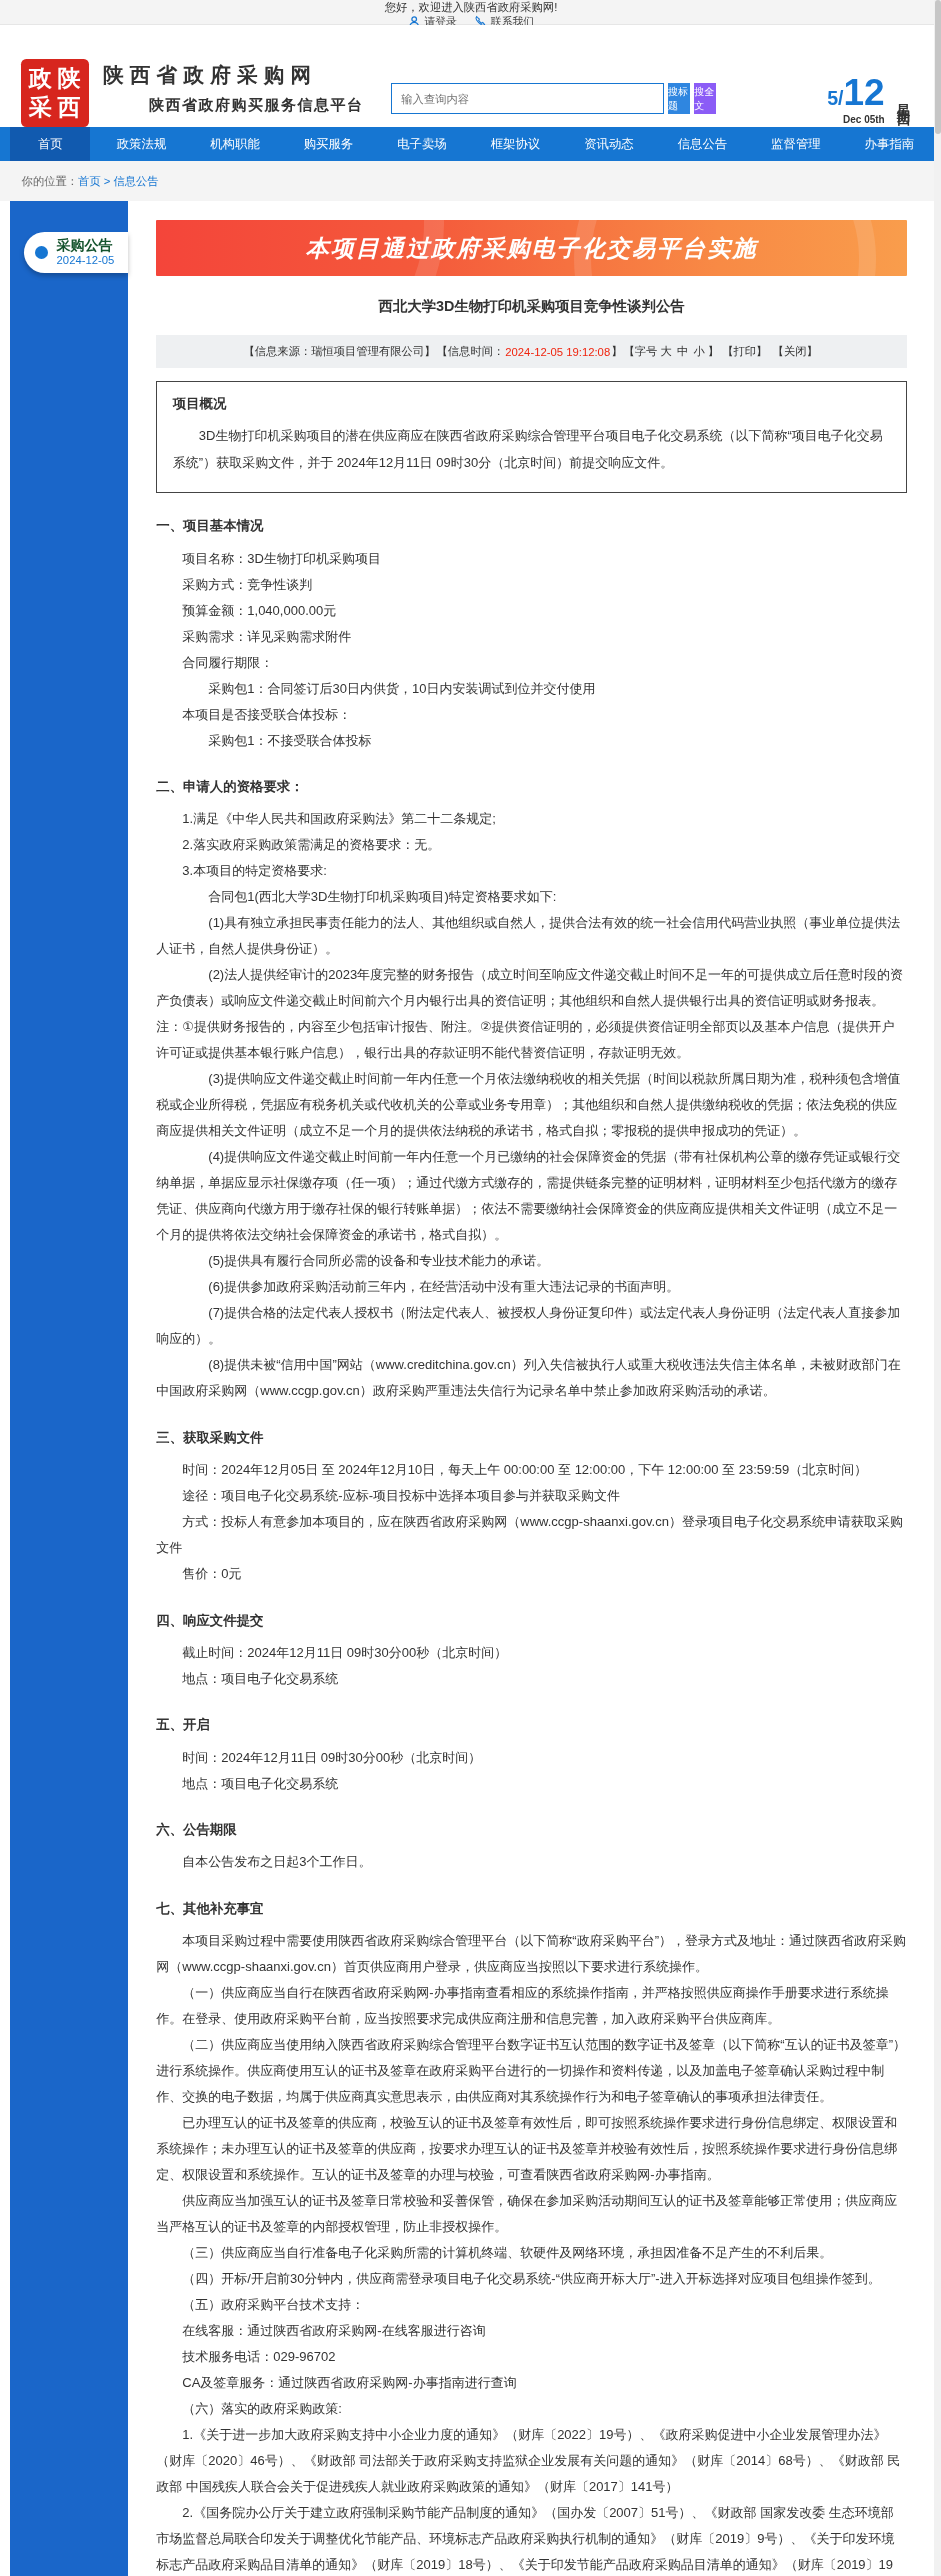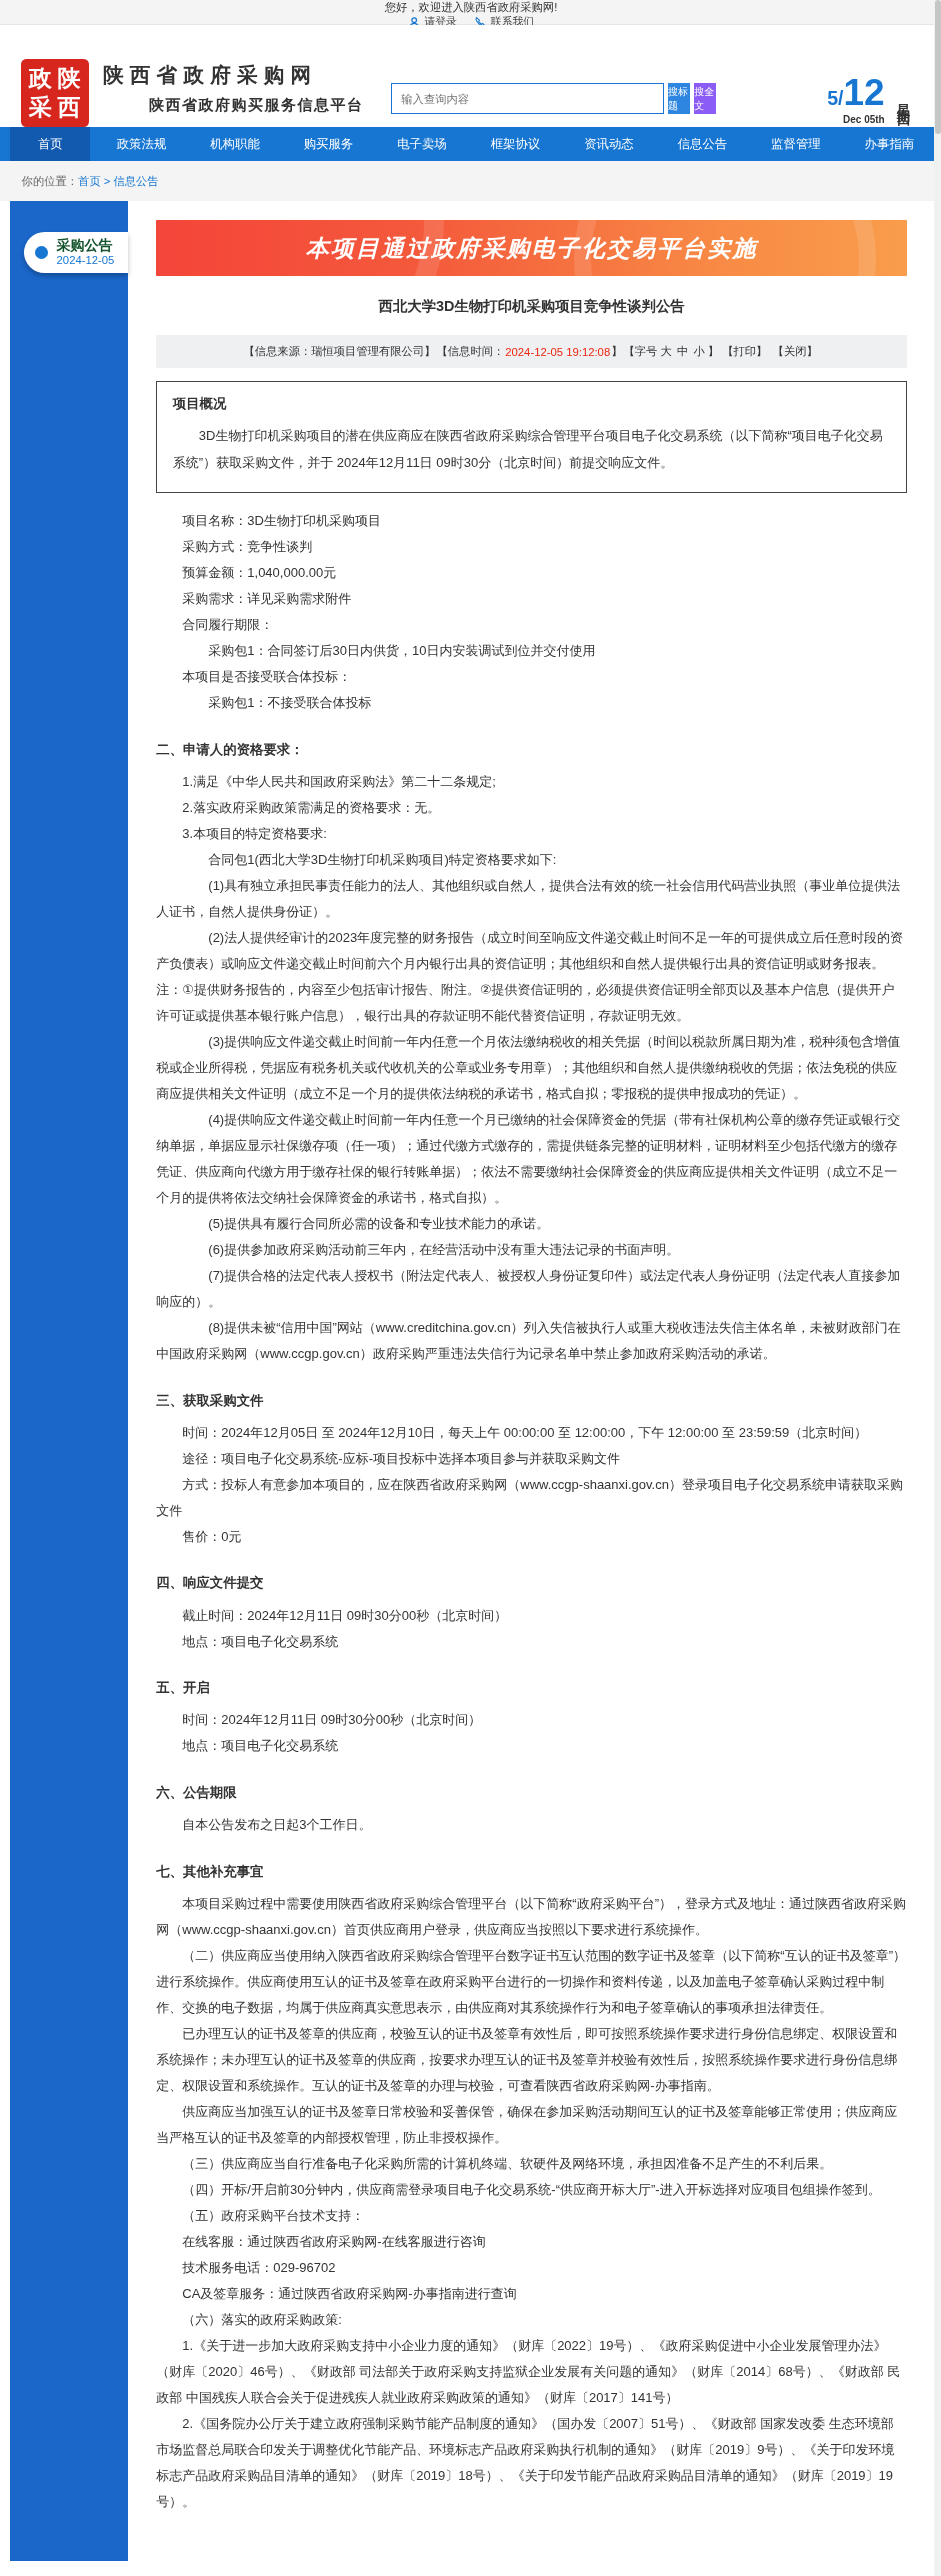"请登录" .toplink { align-items: center -> flex-start }
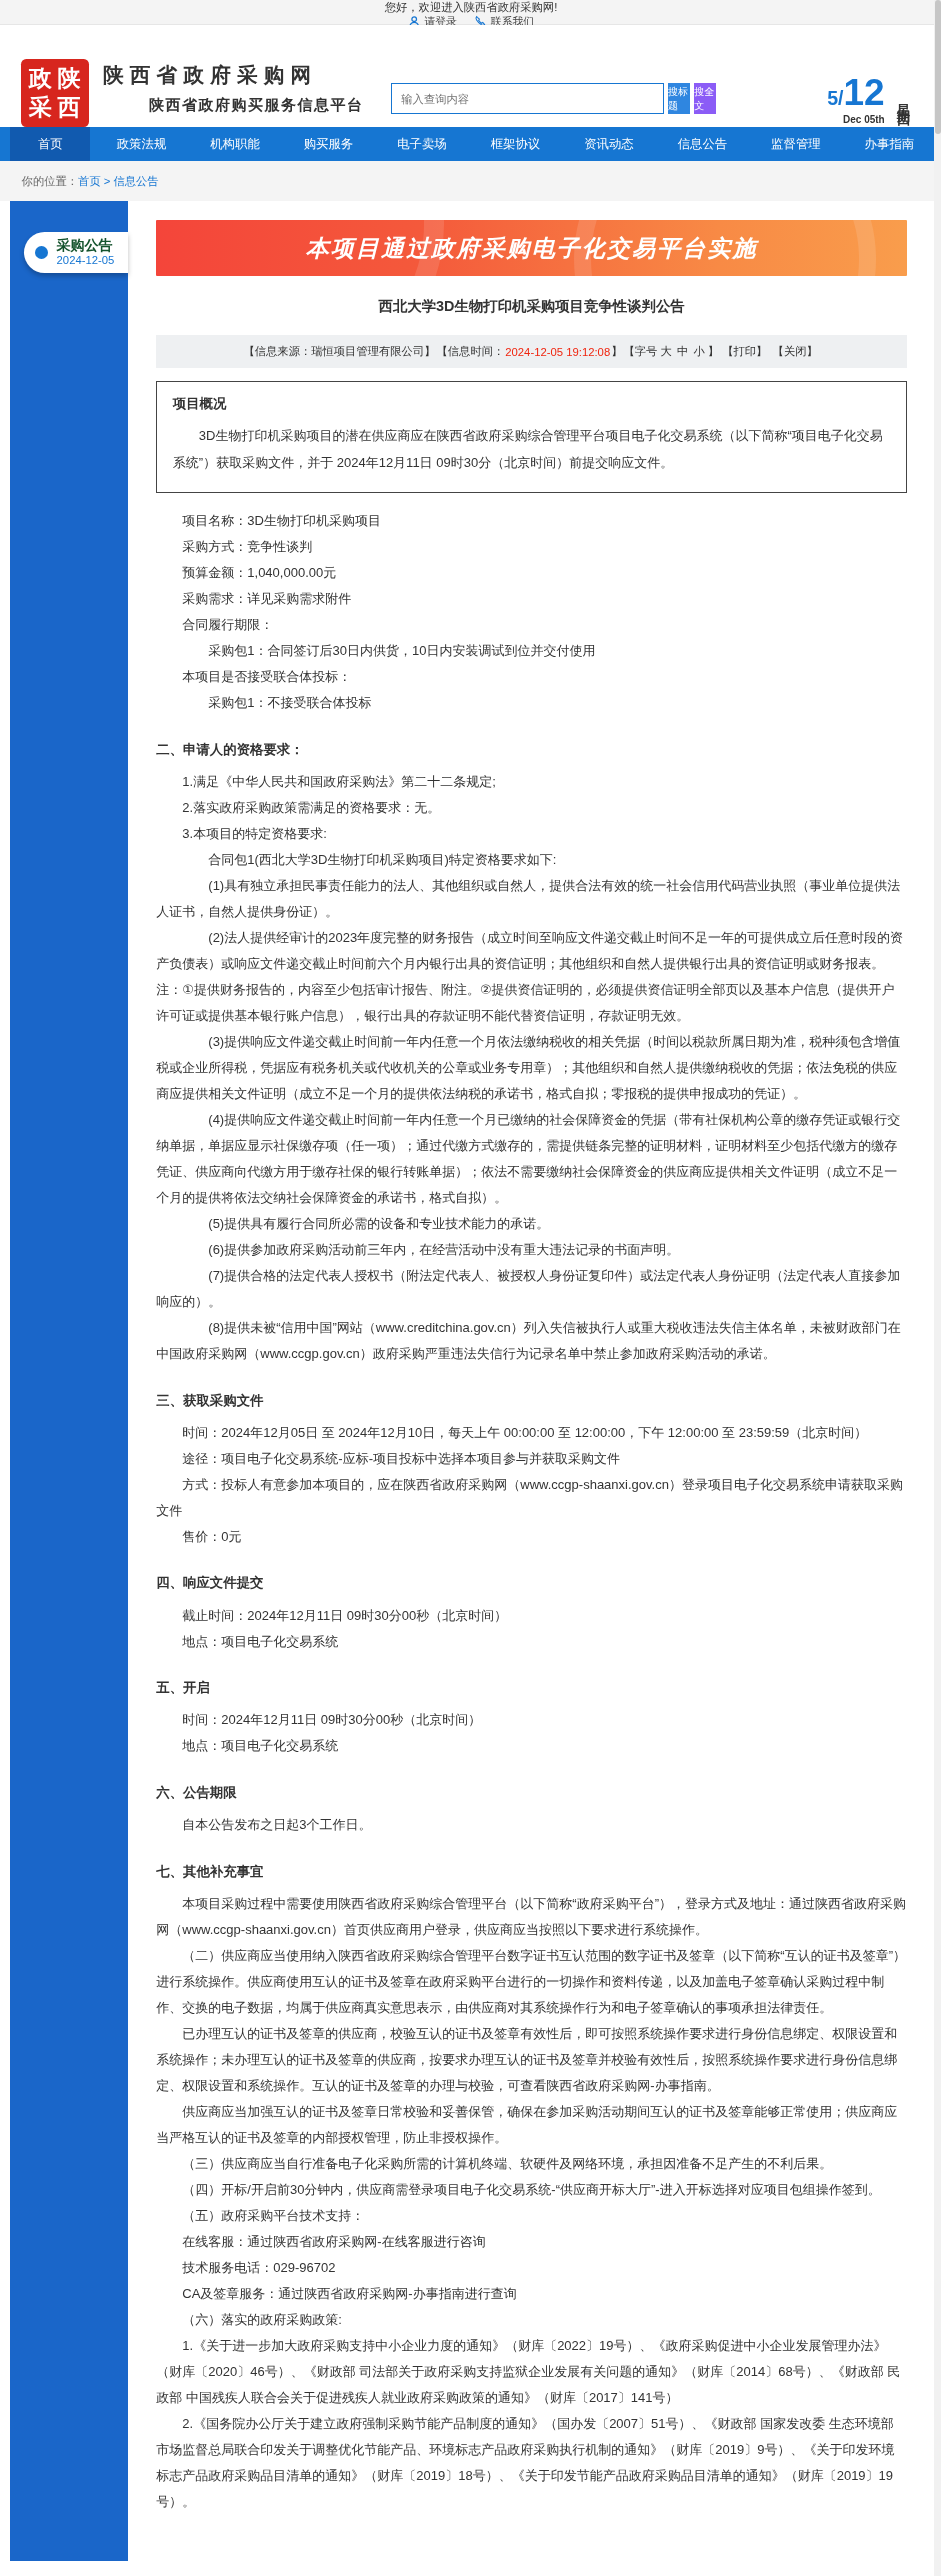"一、项目基本情况" div.ln { html: none -> <div>一、项目基本情况</div> }
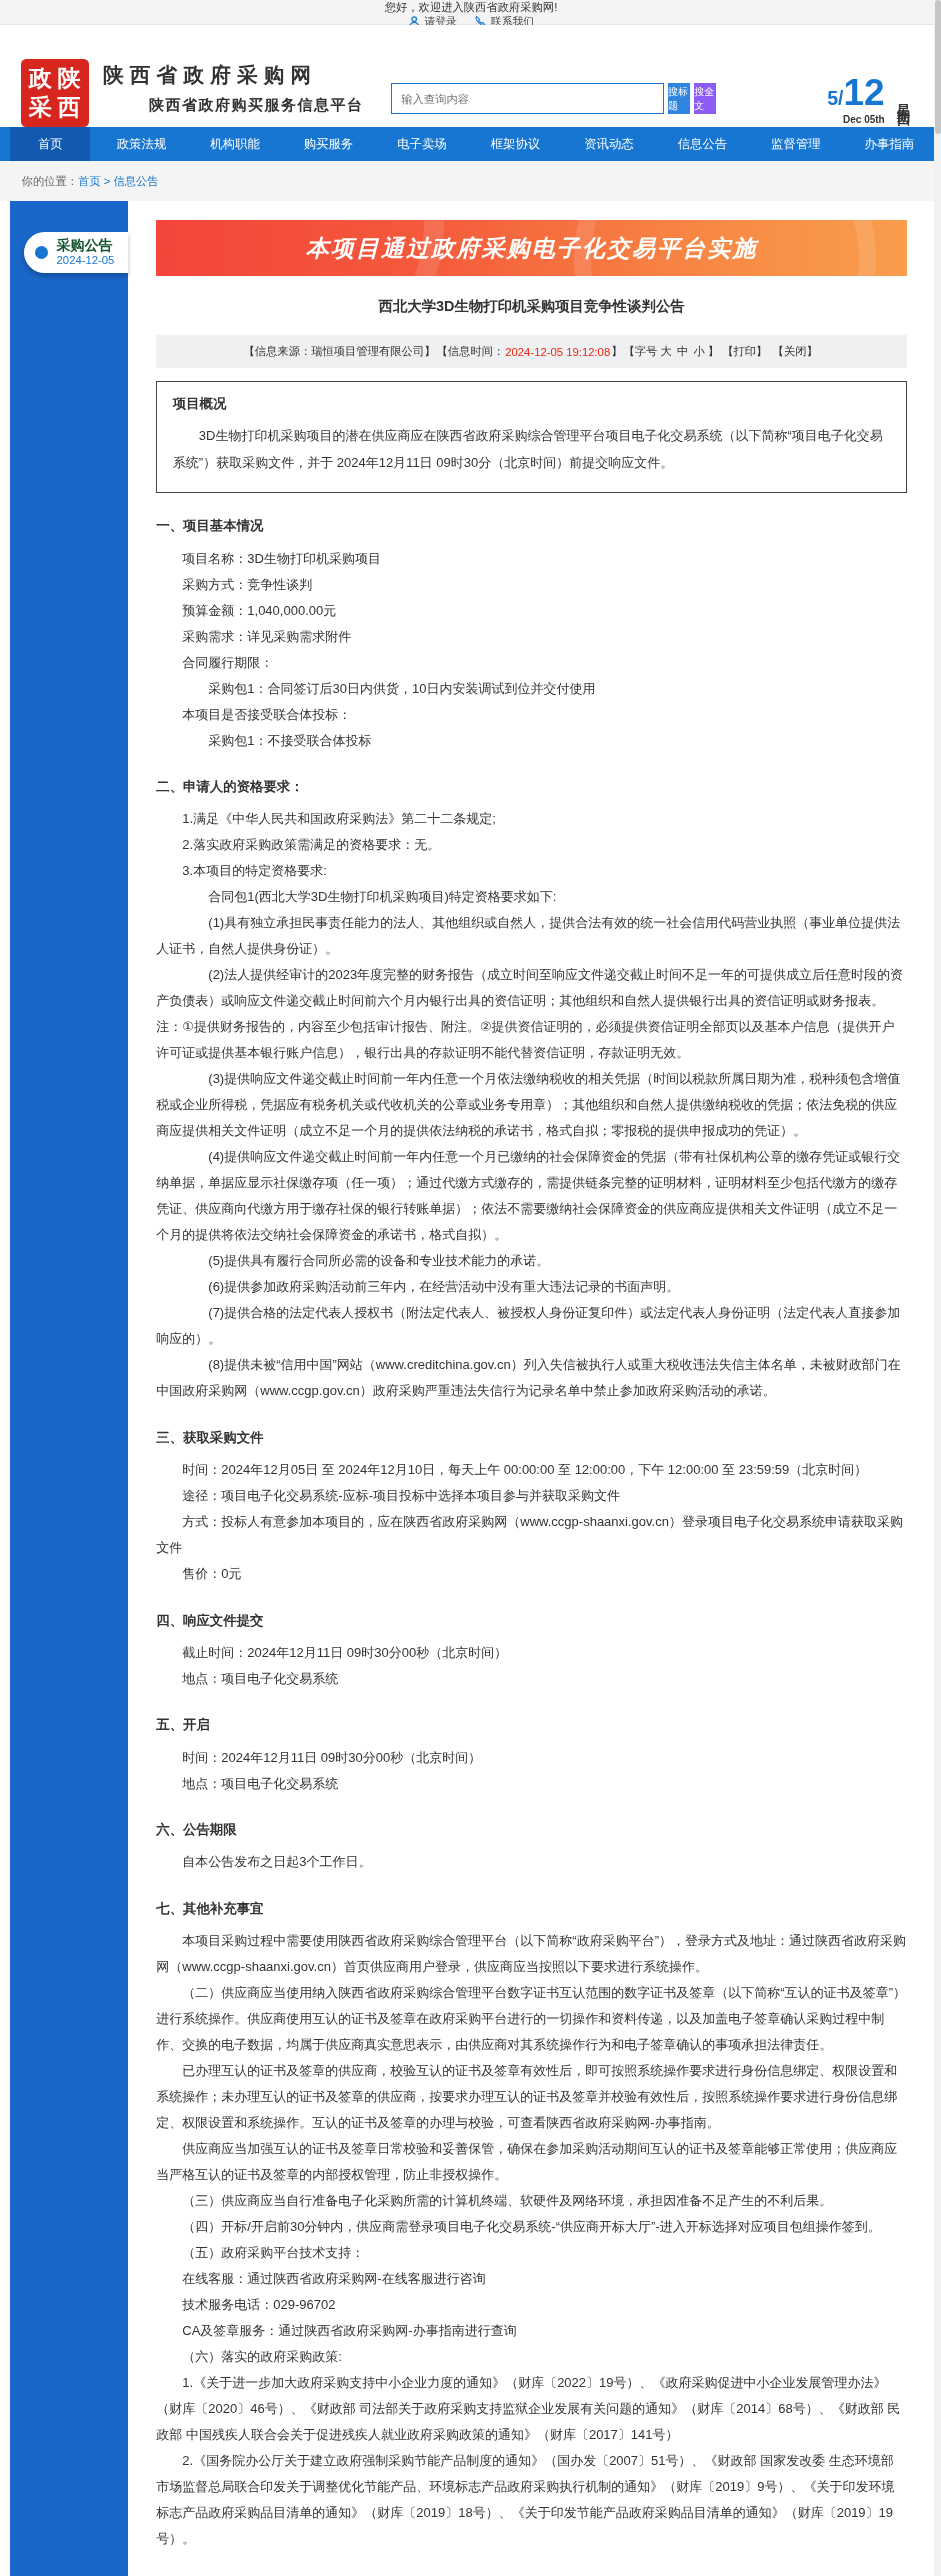"（一）供应商应当自行在陕西省政府采购网-办事指南查看相应的系统操作指南，并严格按" div.ln { html: none -> <div>（一）供应商应当自行在陕西省政府采购网-办事指南查看相应的系统操作指南，并严格按照供应商操作手册要求进行系统操作。在登录、使用政府采购平台前，应当按照要求完成供应商注册和信息完善，加入政府采购平台供应商库。</div> }
